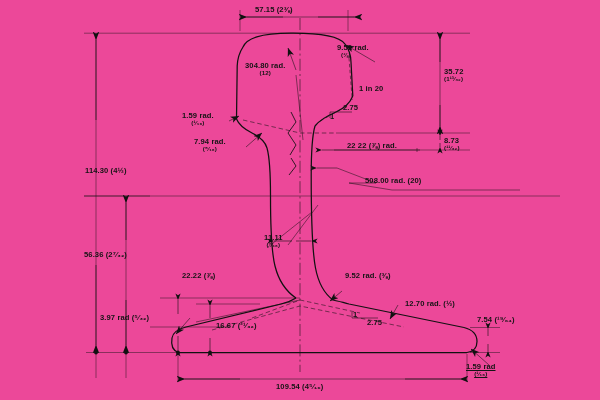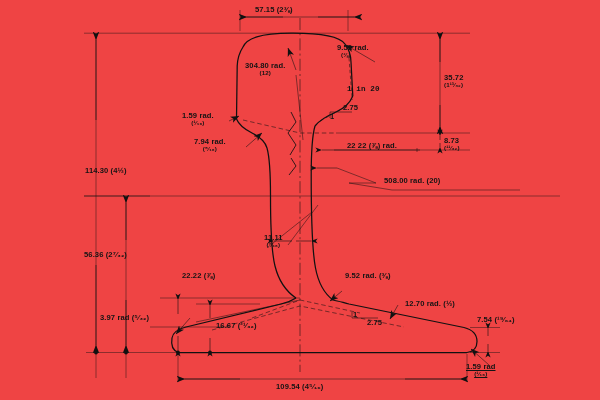"57.15 (2⅜)" #stage { background: #ef4444 -> #ec4899 }
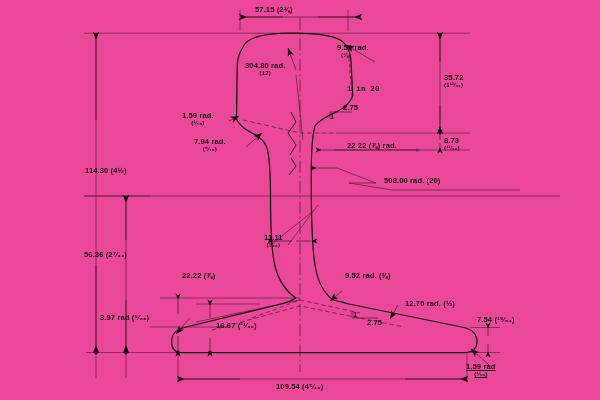"35.72" div.lbl { top: 74px -> 68px }
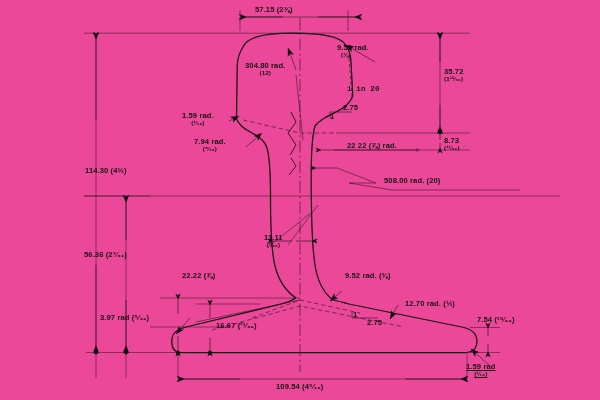"1 in 20" div.lbl { font-family: Liberation Mono, monospace -> none; left: 347px -> 359px }
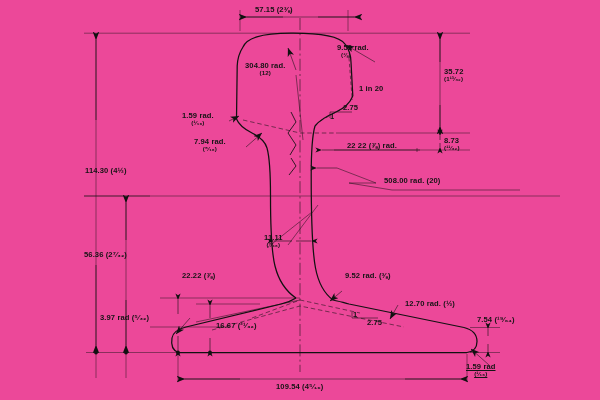"508.00 rad. (20)" div.lbl { left: 384px -> 365px }
